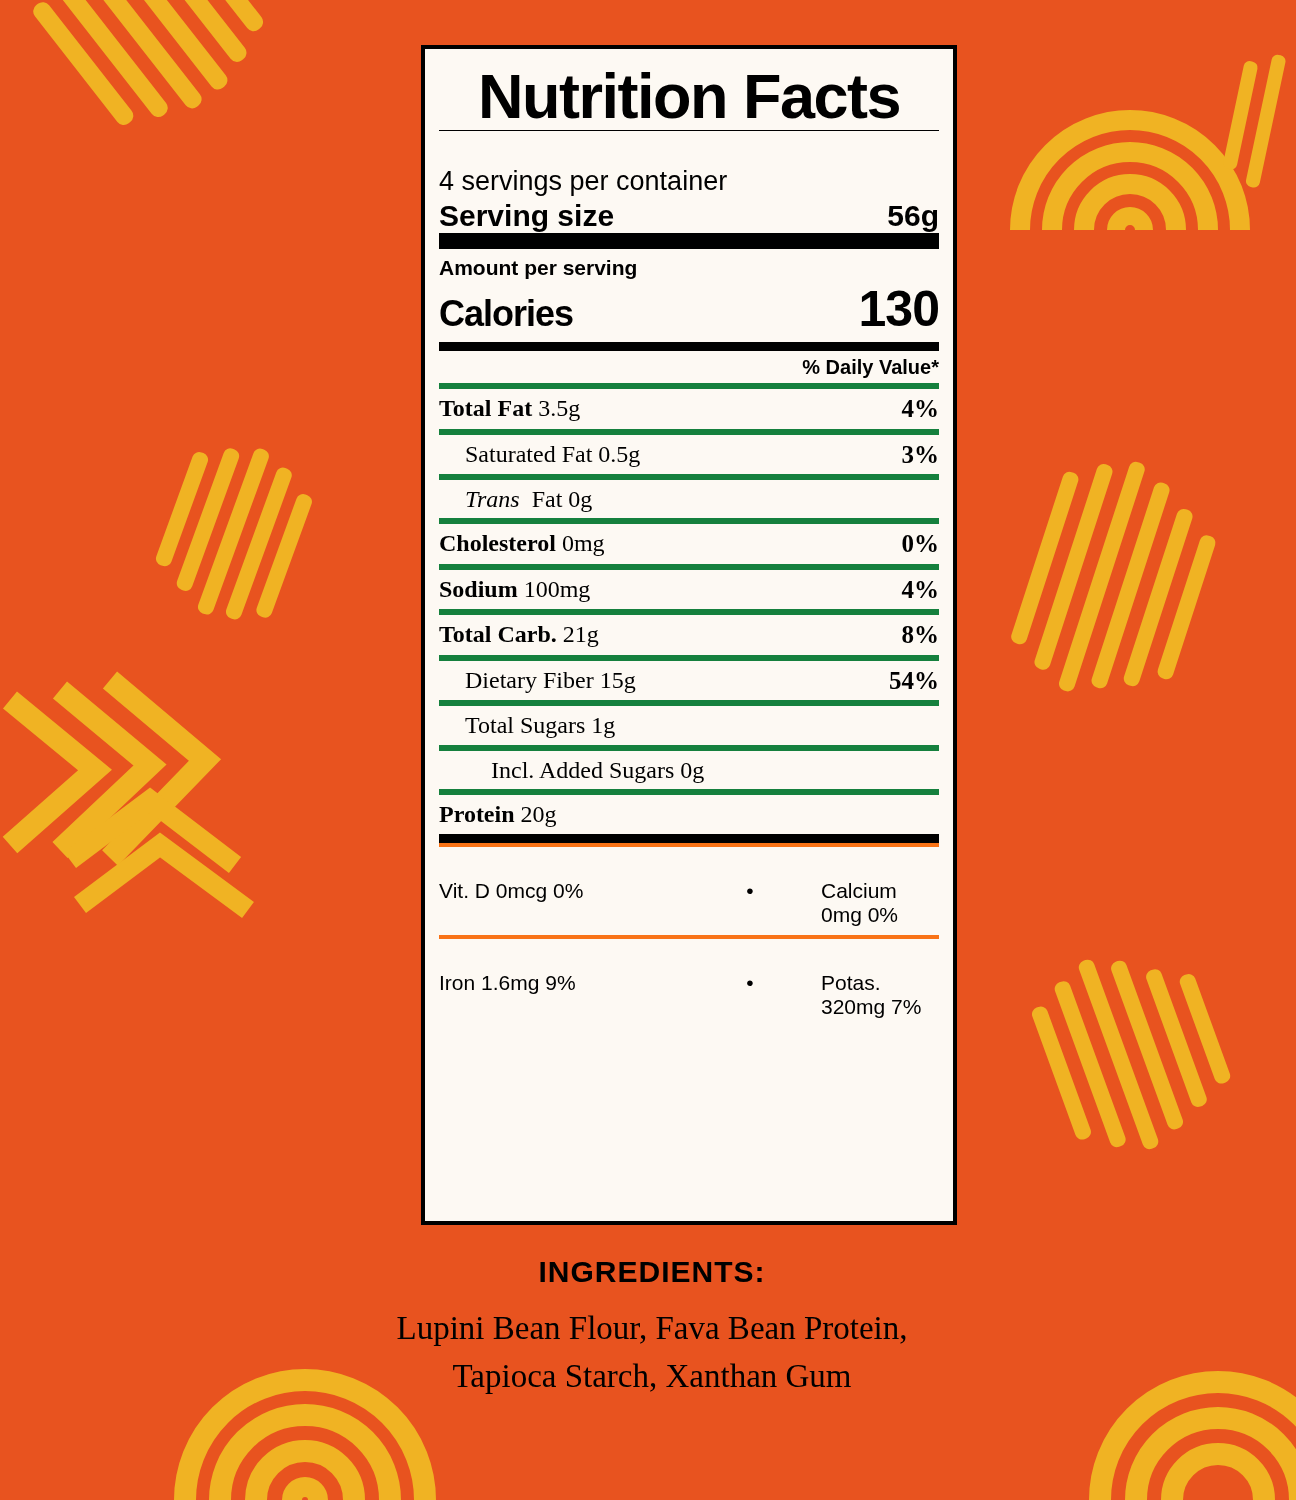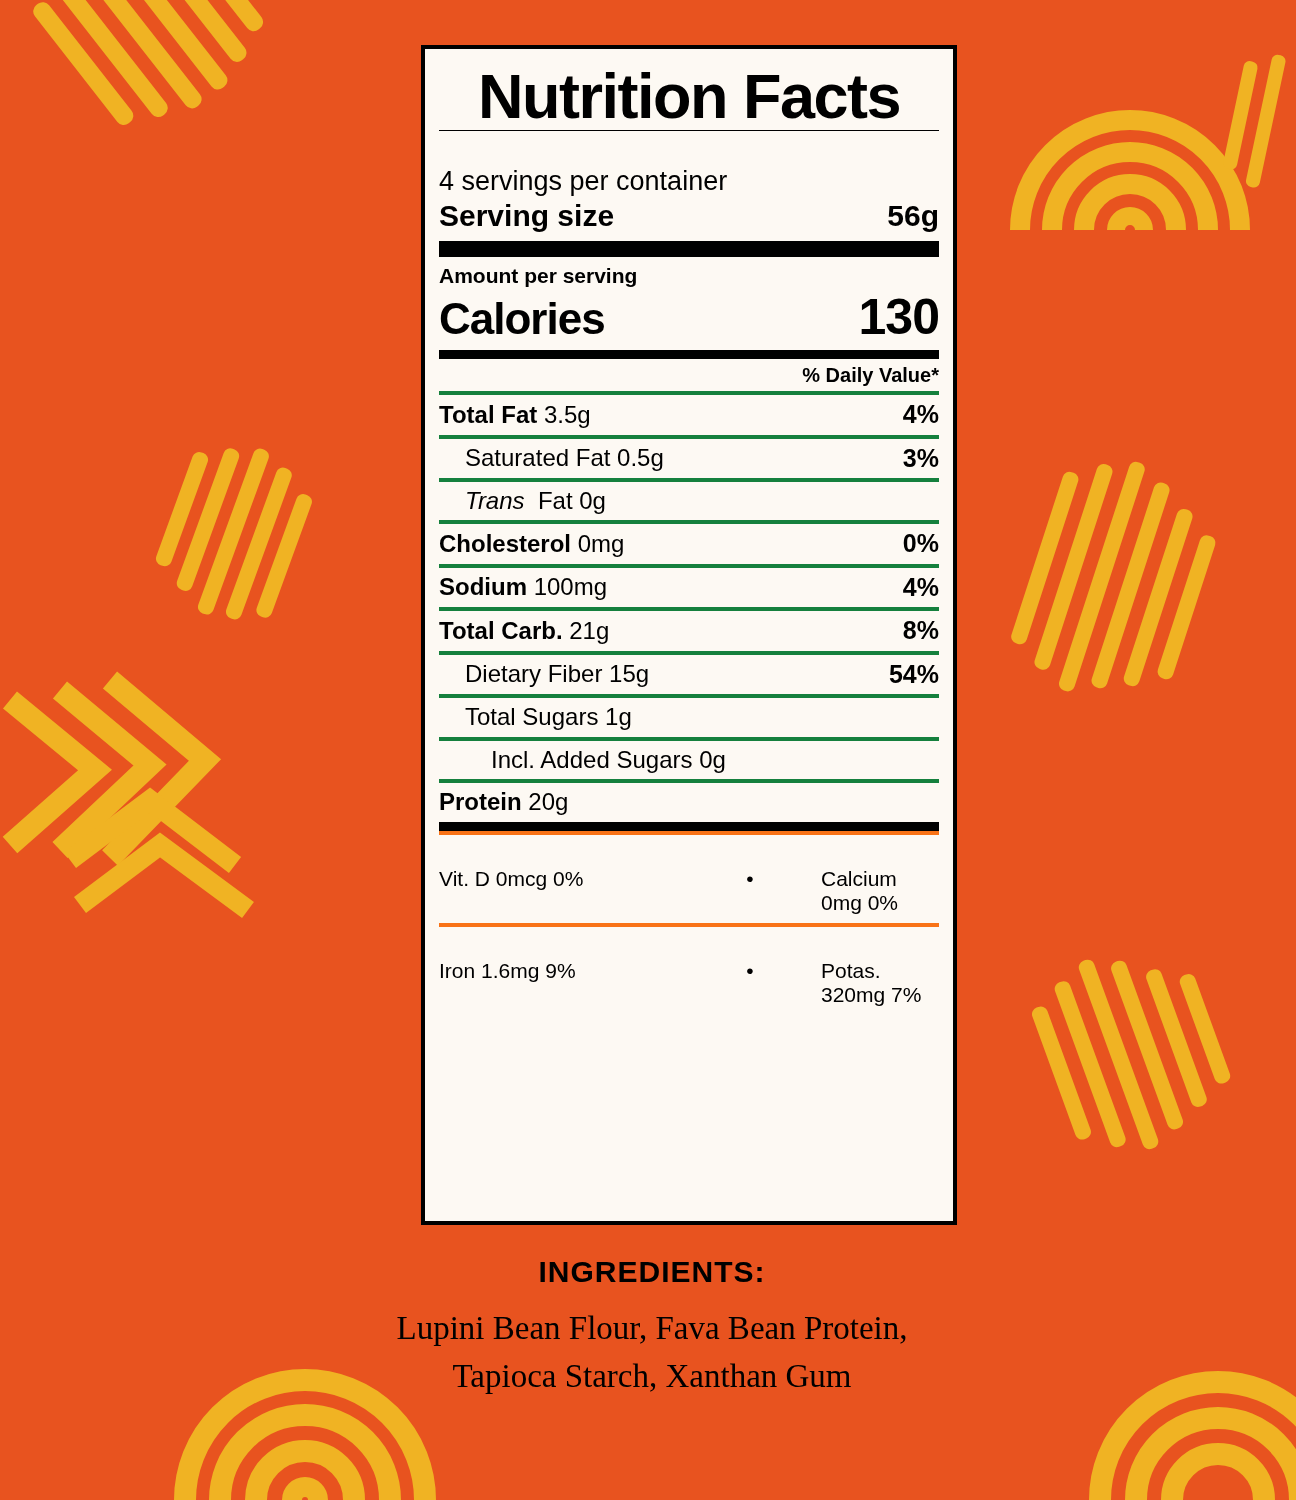"Serving size" .serving-size { padding-bottom: 8px -> none }
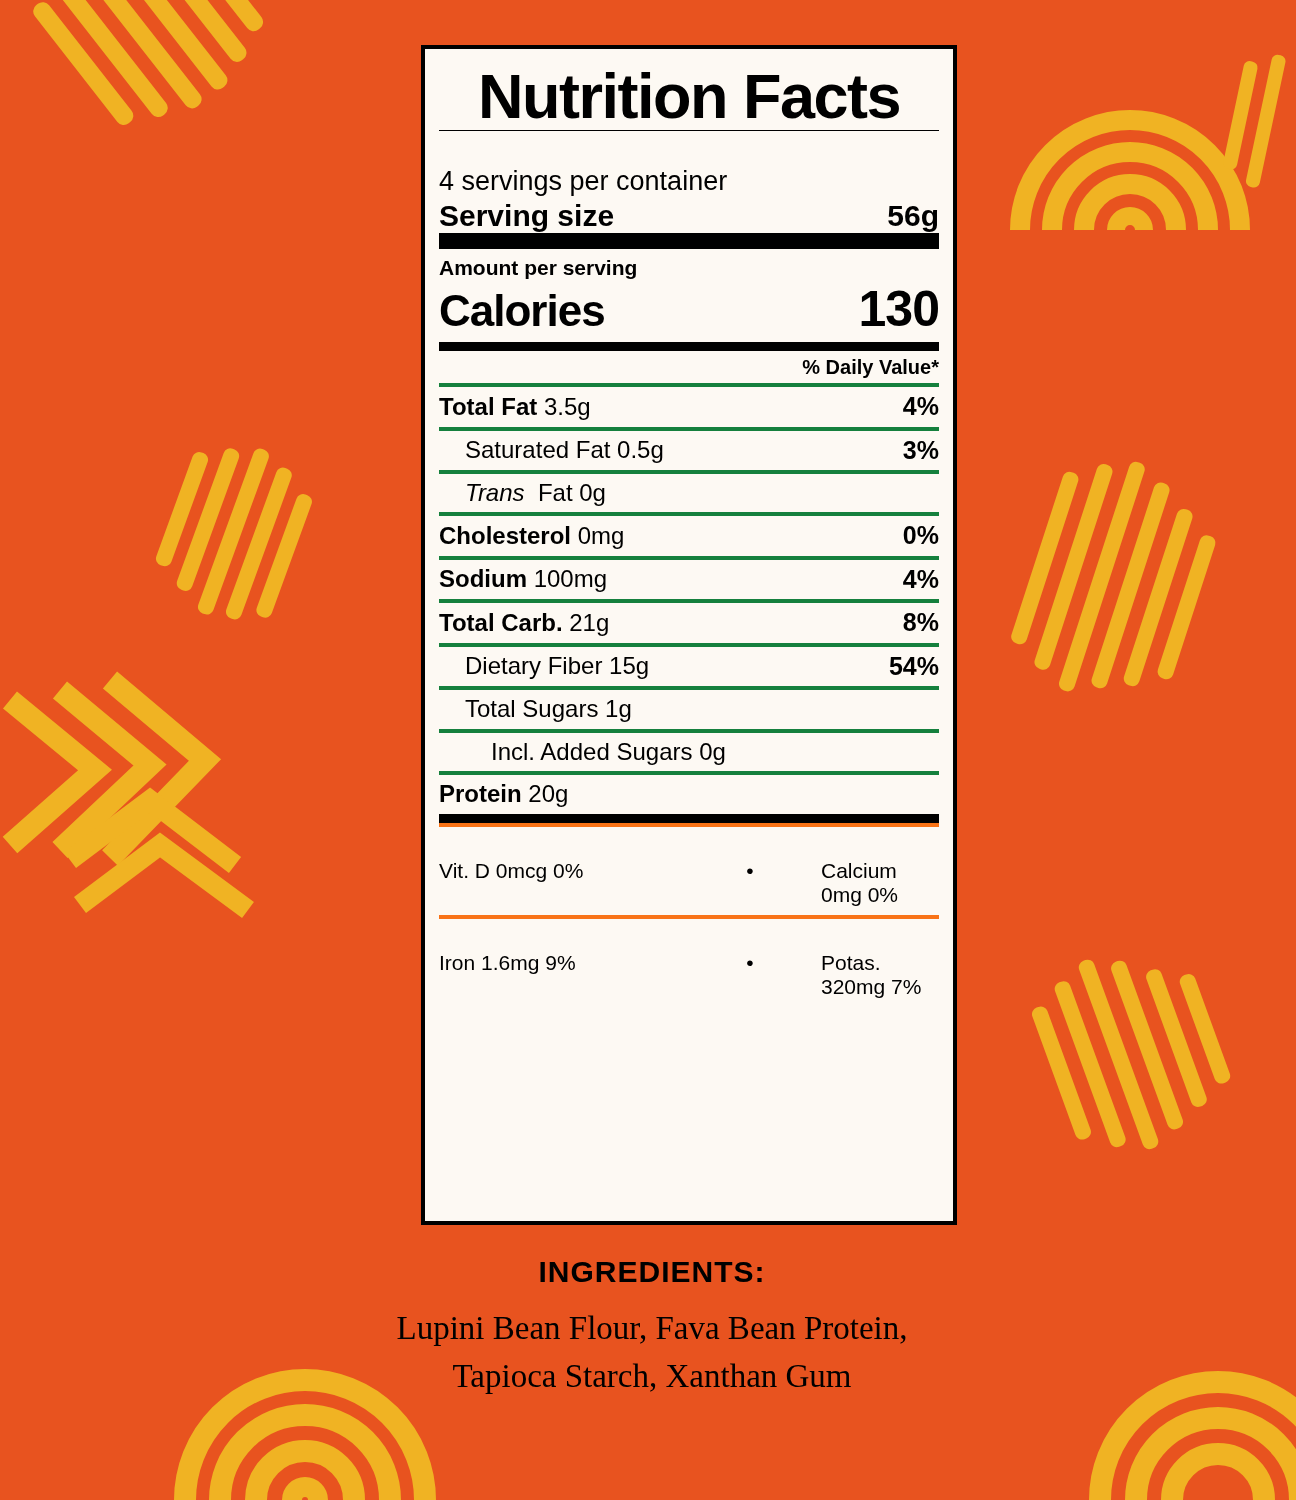"Calories" .calories-label { font-size: 44px -> 36px }
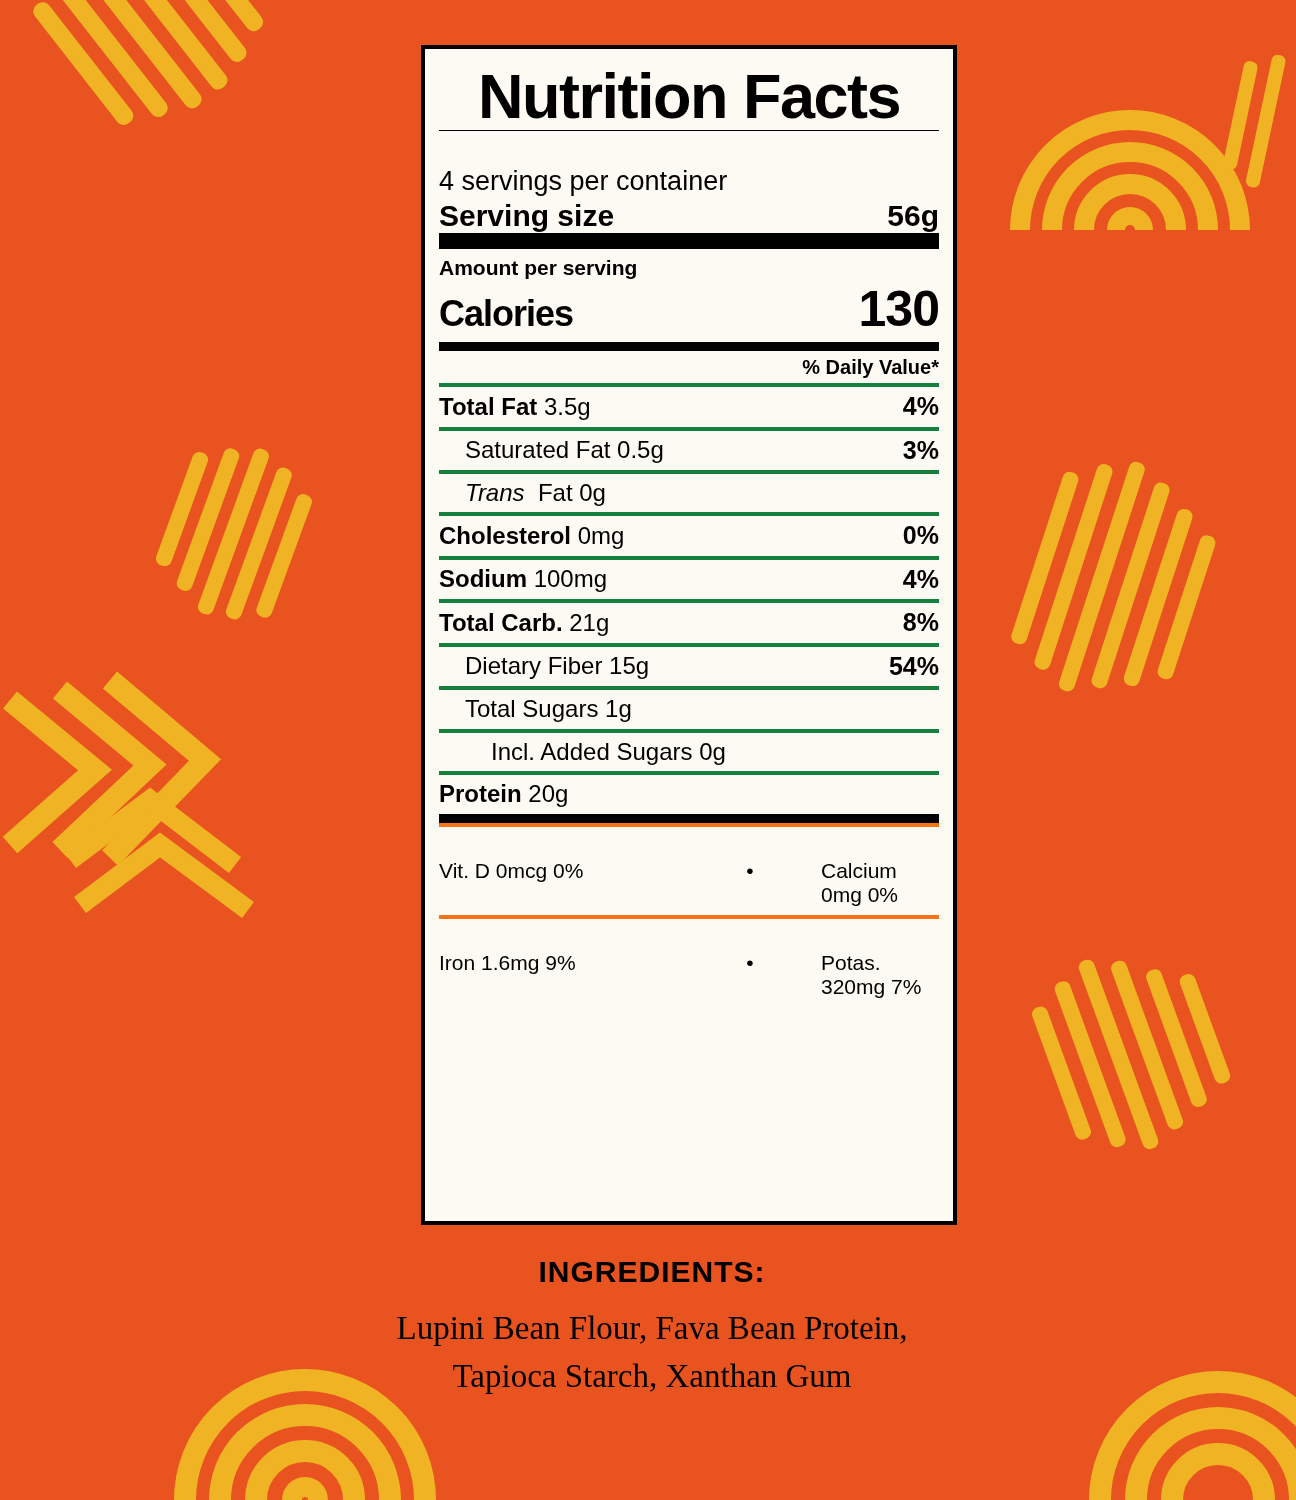"Total Fat 3.5g" .nf-row { align-items: center -> flex-start; border-top: 4px solid #15803d -> 6px solid #15803d; font-family: none -> Liberation Serif, serif }
